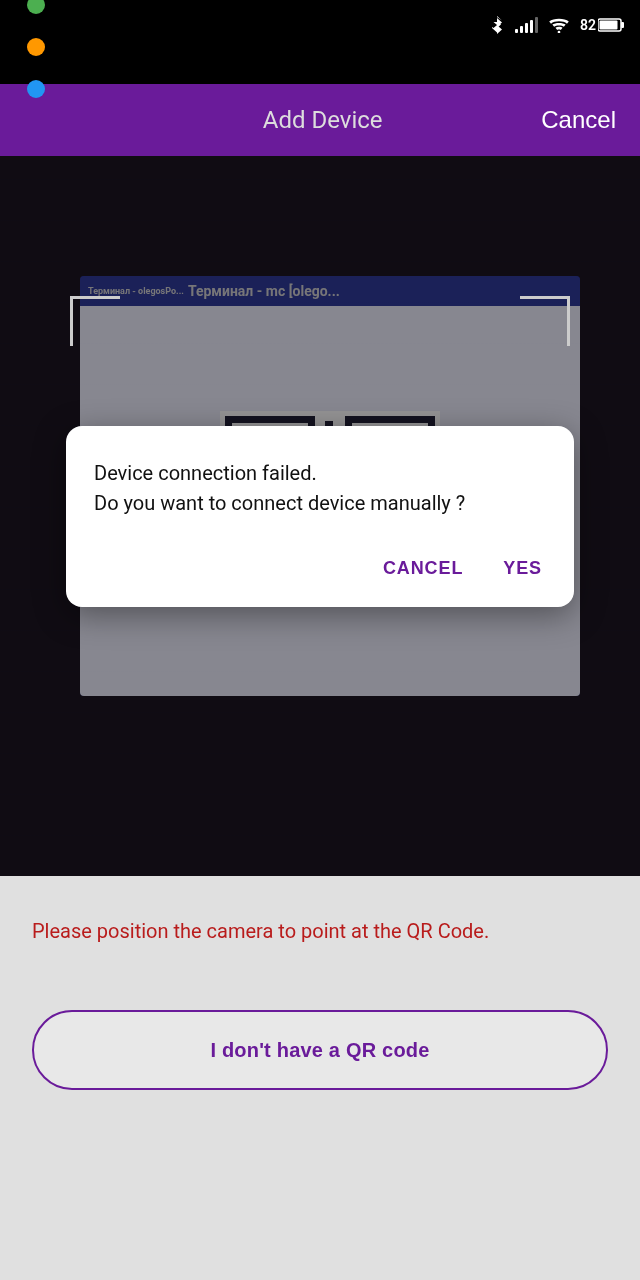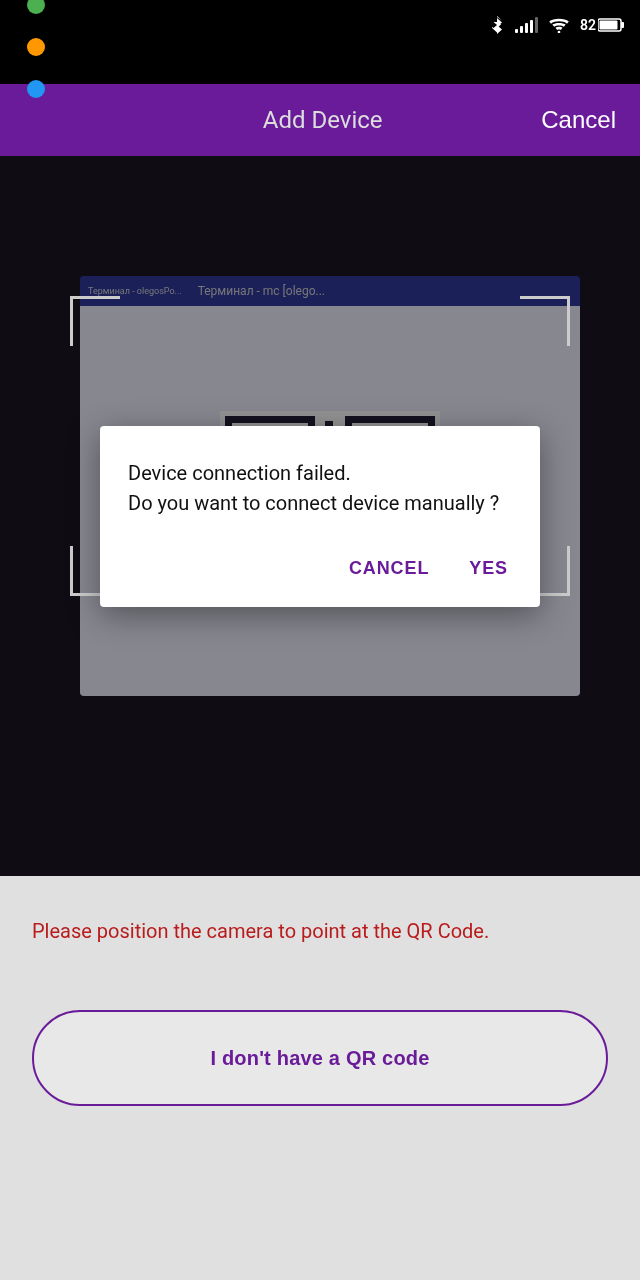"Терминал - olegosPo..." .bg-monitor-bar { font-weight: none -> bold }
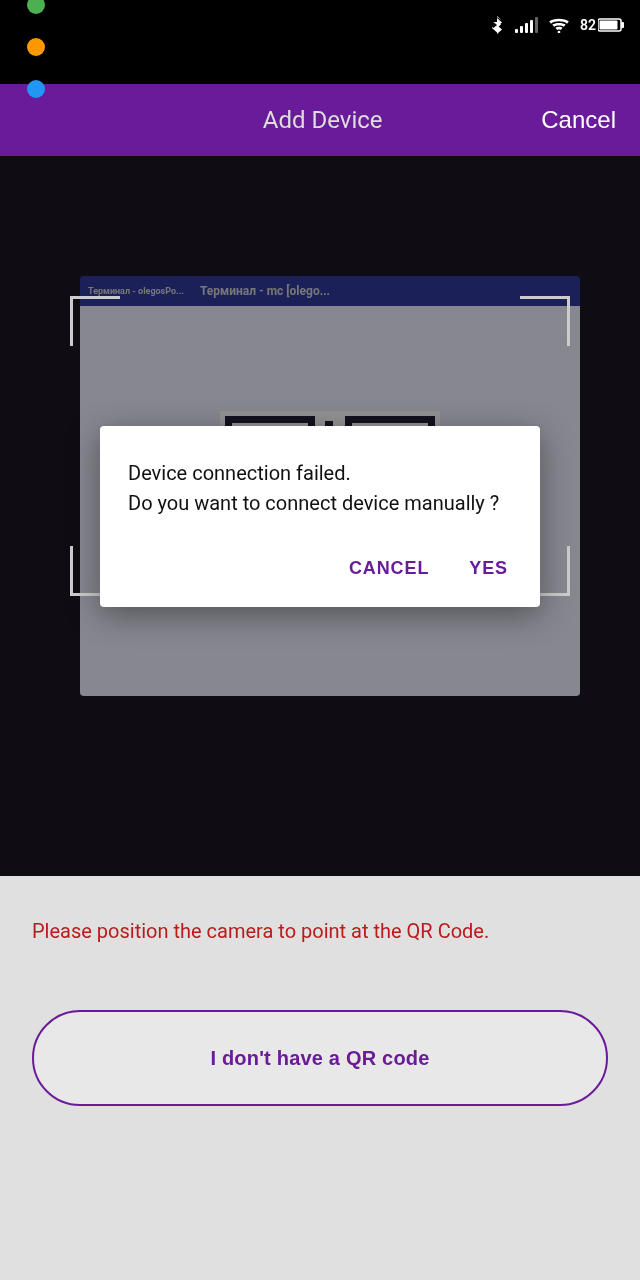"Терминал - mc [olego..." span { font-size: 12px -> 14px; margin-left: 12px -> none }
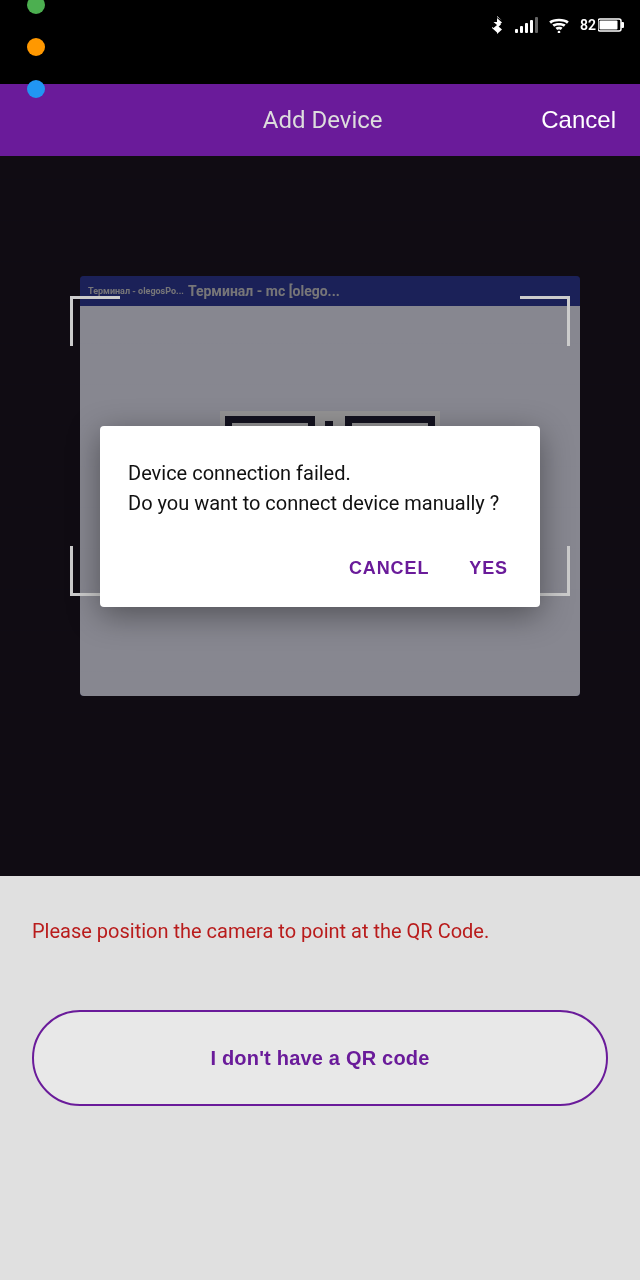"Device connection failed." .dialog { border-radius: 4px -> 16px; width: 440px -> 508px }
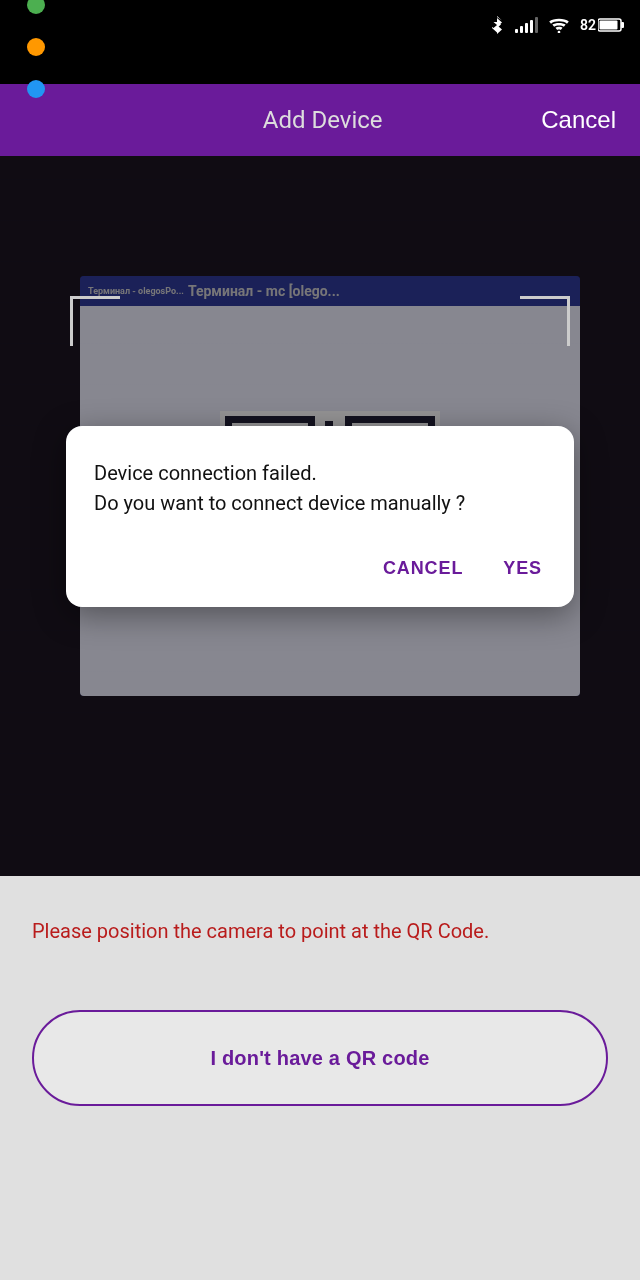"I don't have a QR" .no-qr-btn { height: 96px -> 80px }
